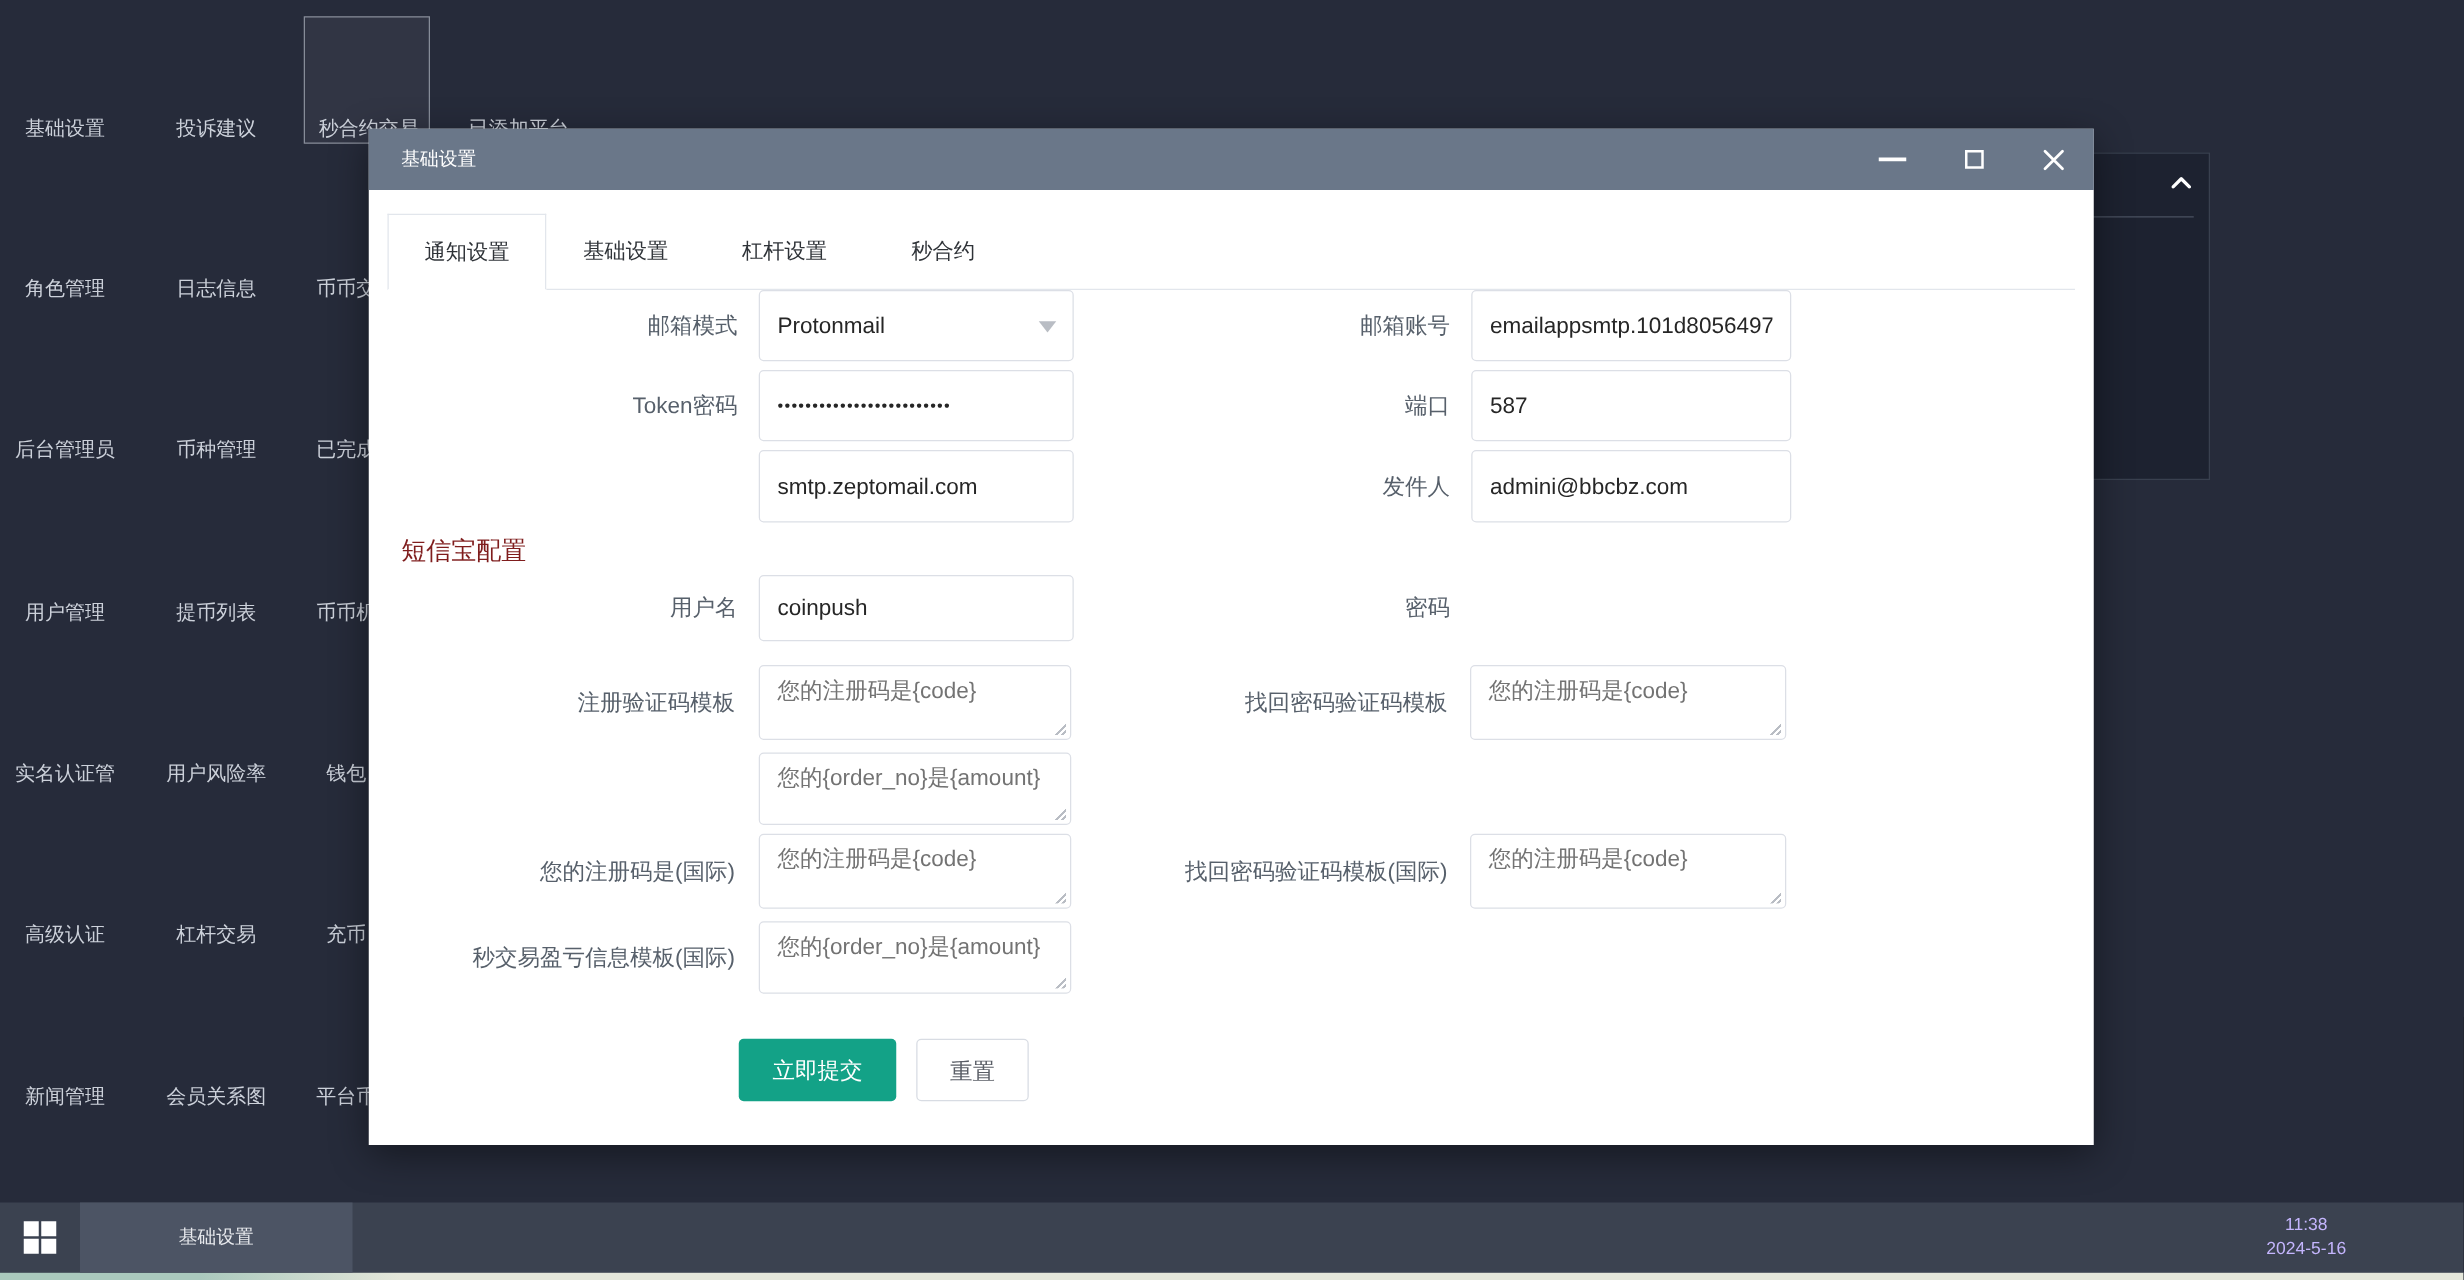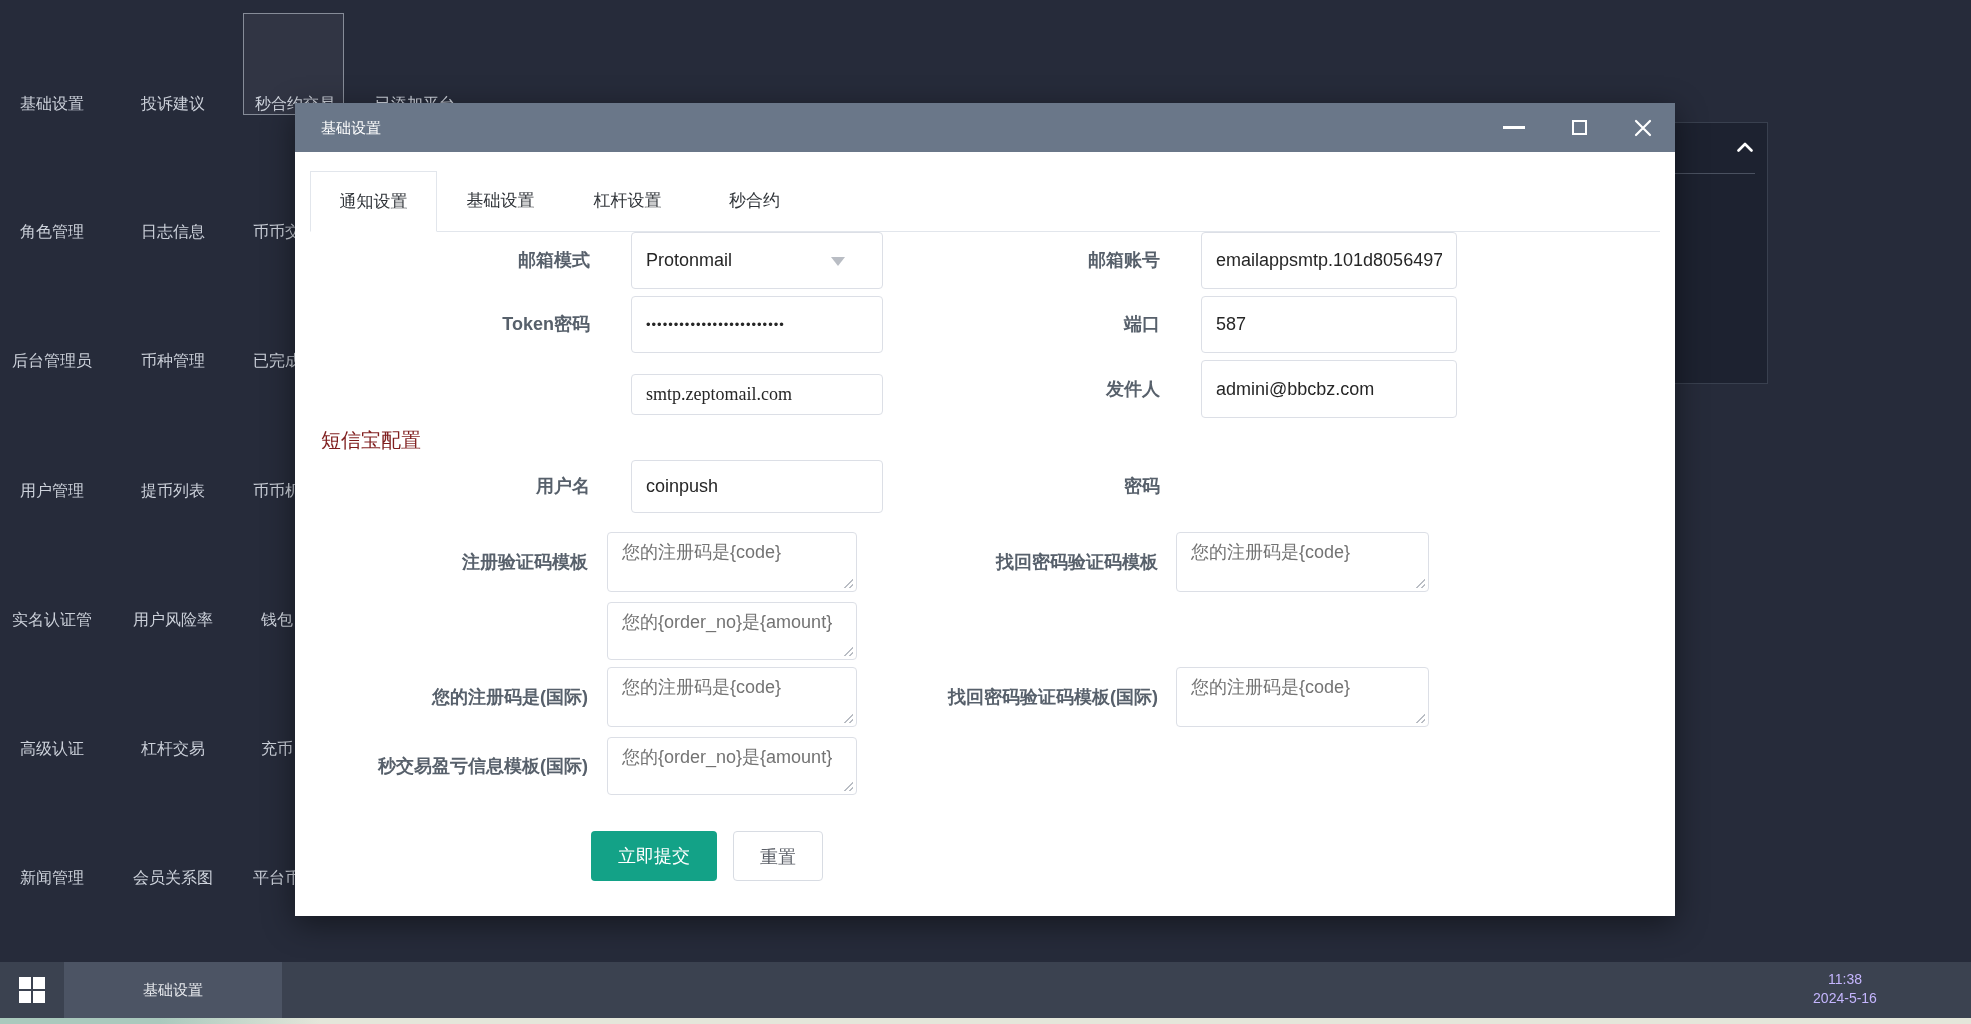"邮箱模式" .flabel { font-weight: bold -> none }
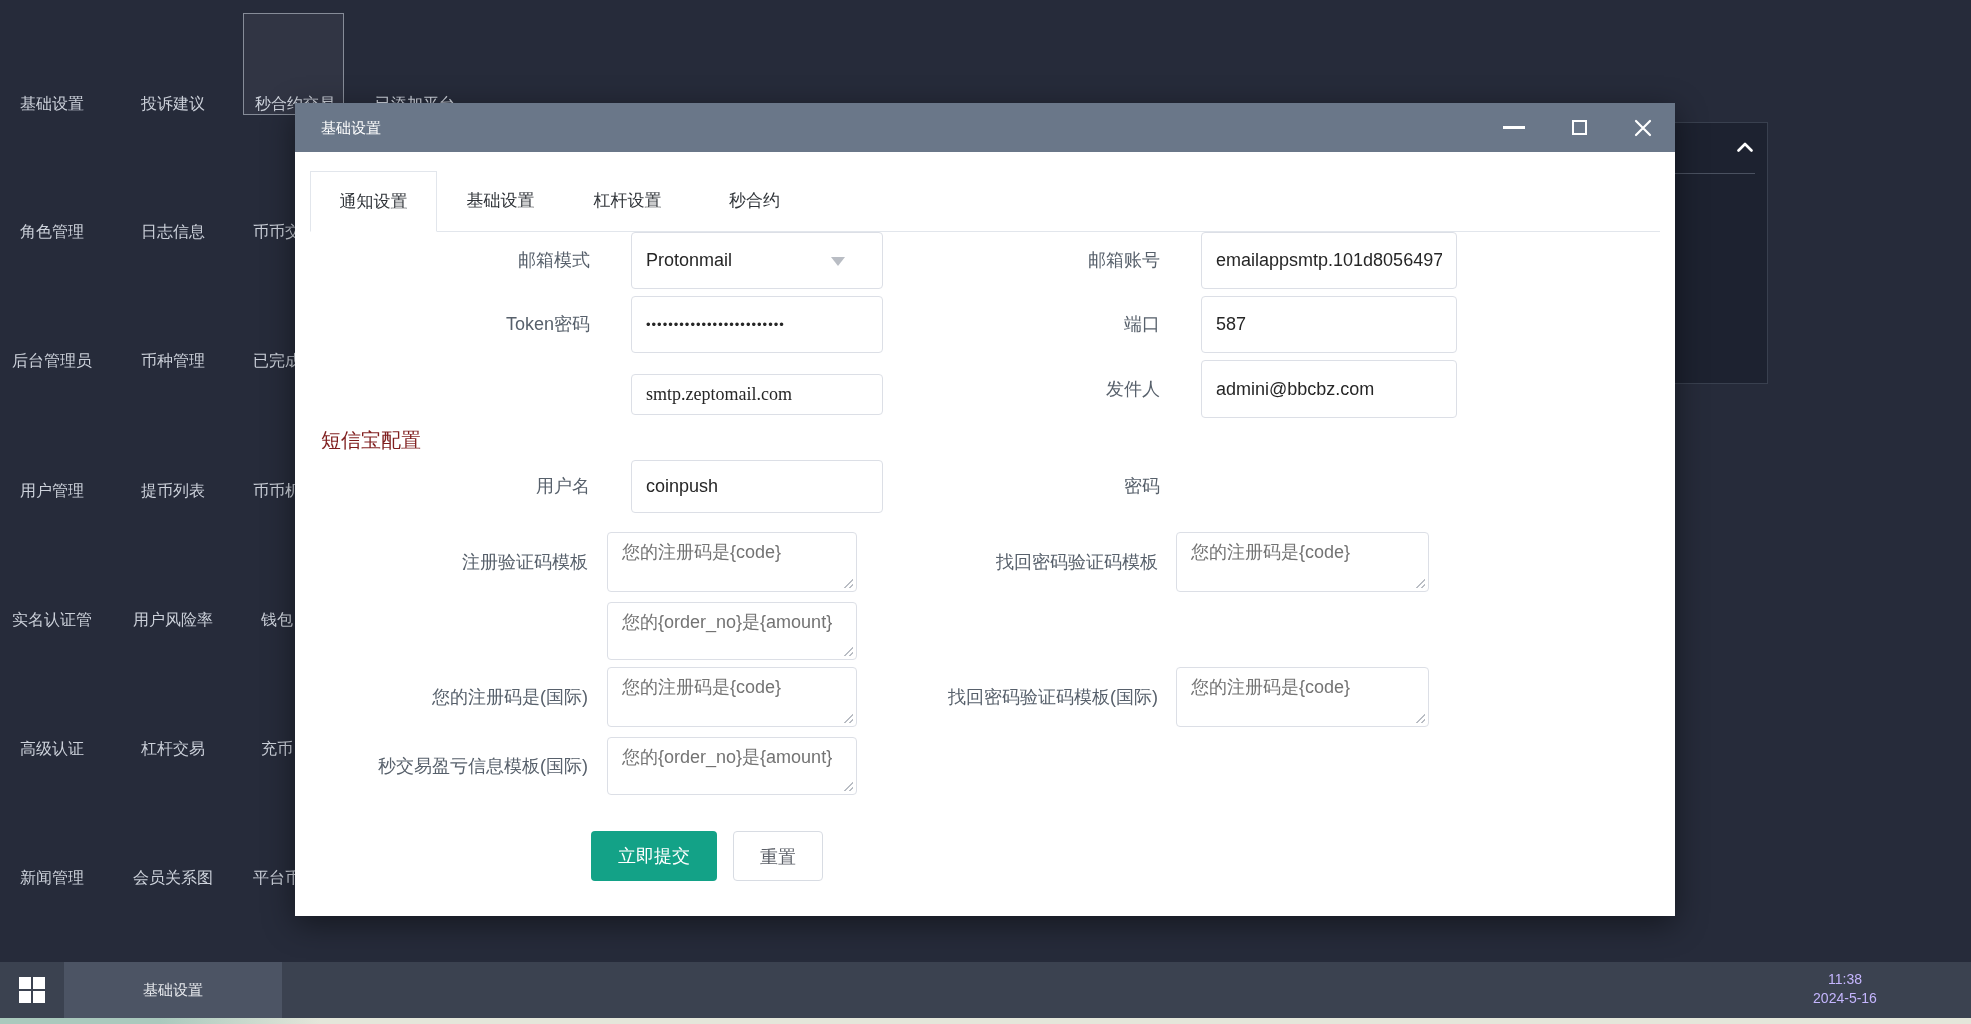"Protonmail" .finput { margin-left: 24px -> none }
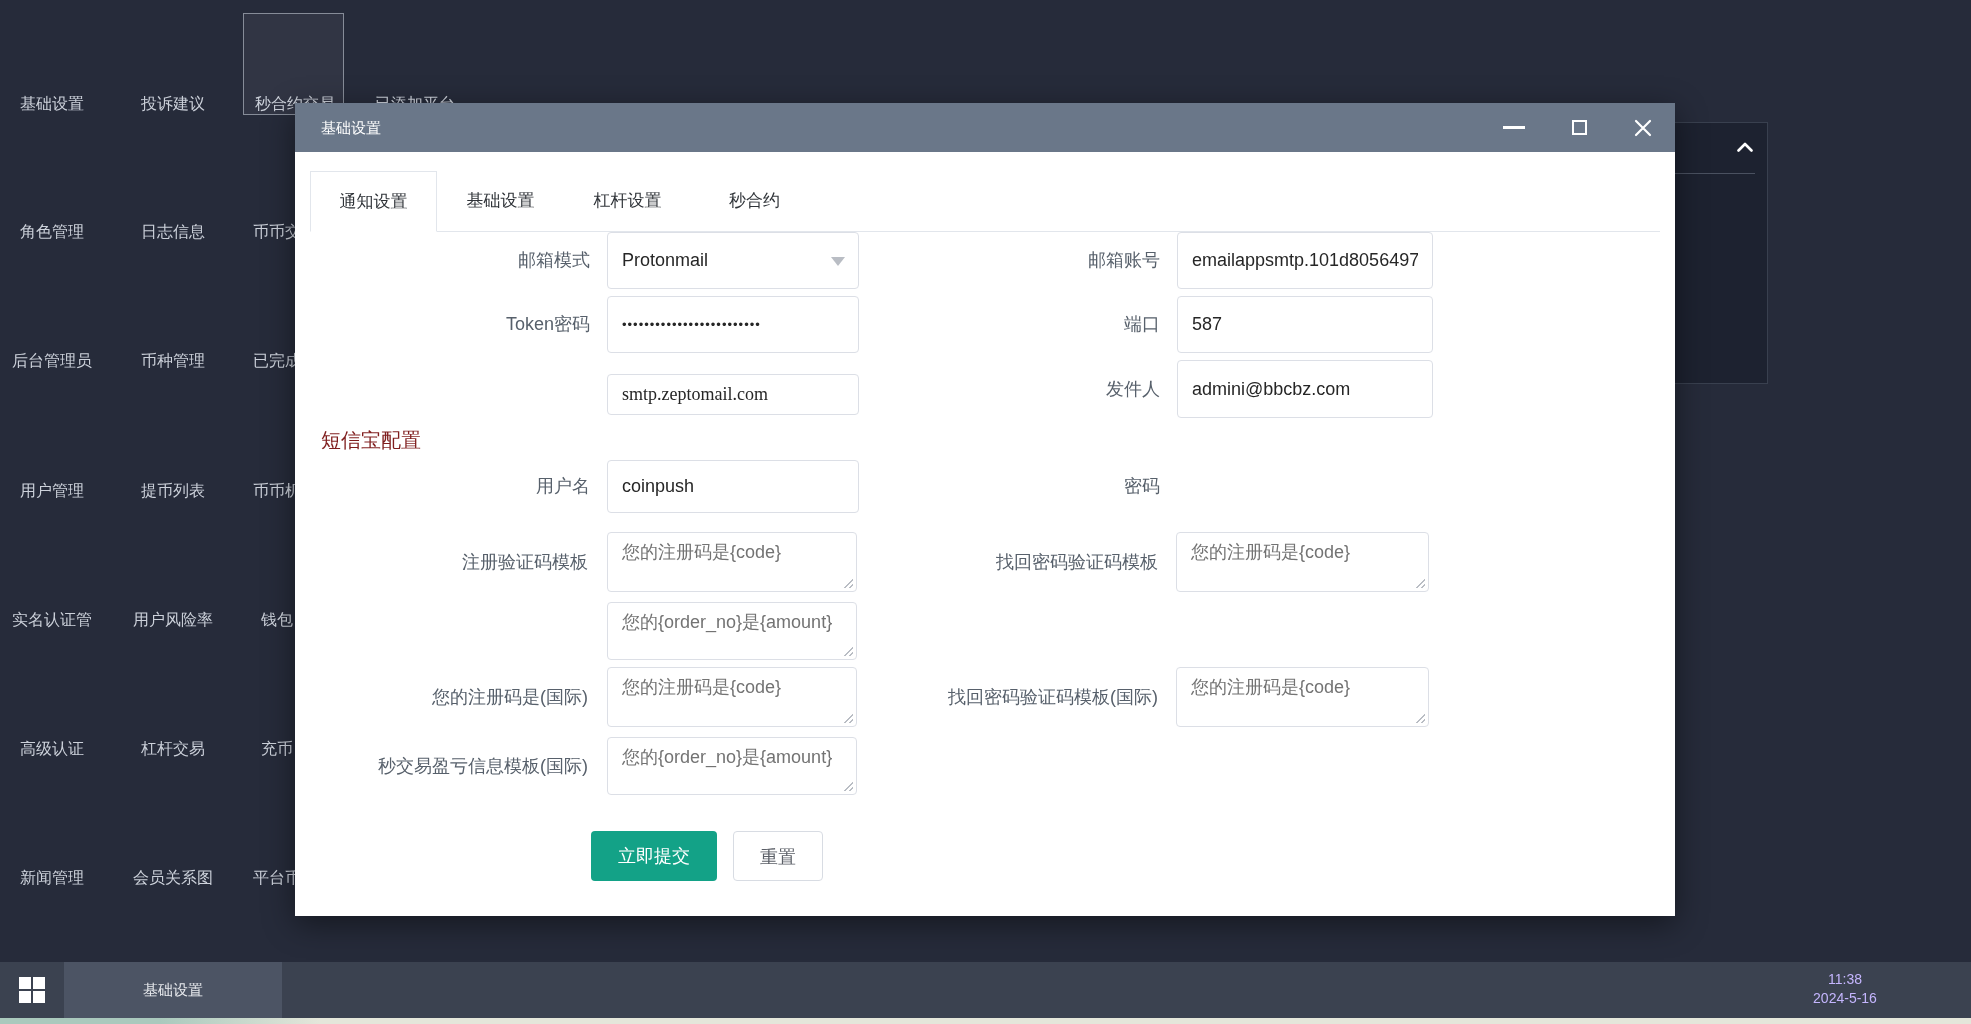"smtp.zeptomail.com" input.finput { font-family: Liberation Serif, serif -> none; height: 41px -> 58px; top: 271px -> 257px }
